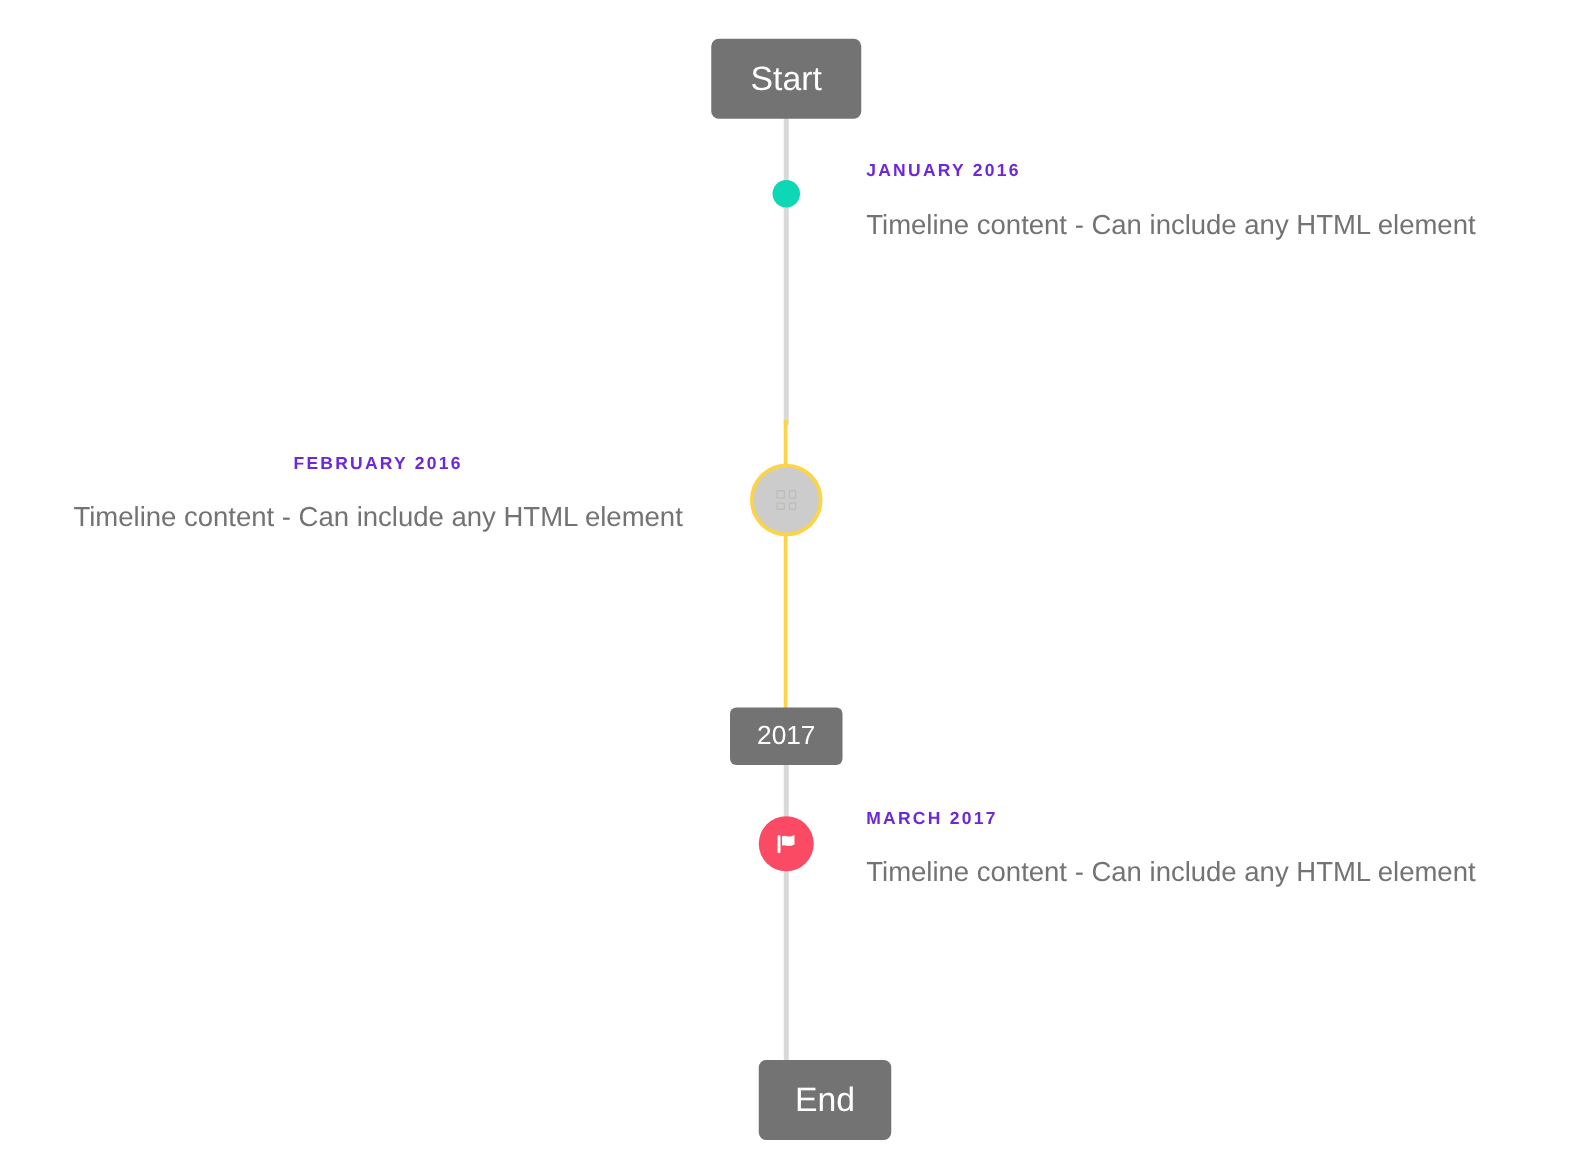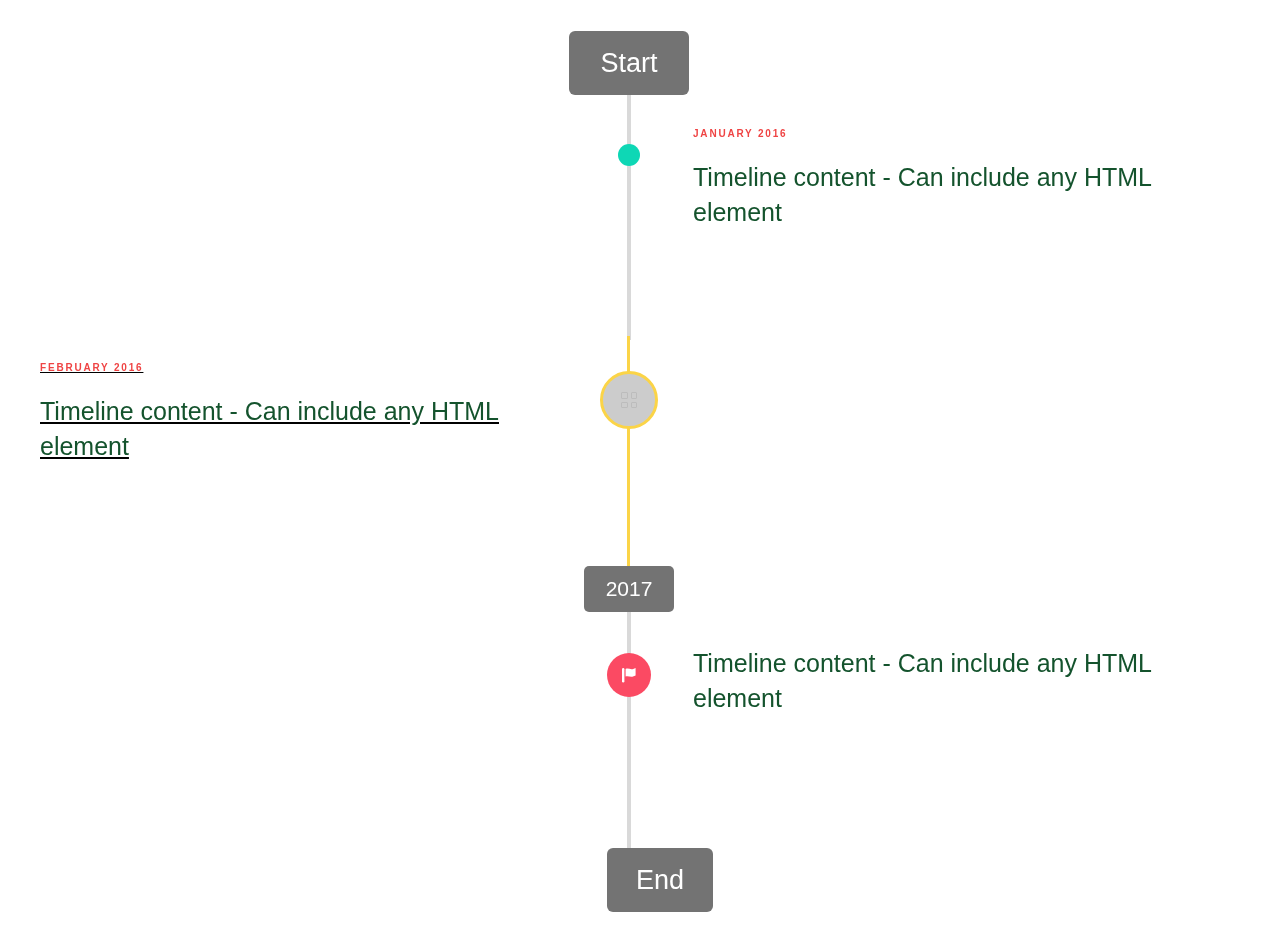"JANUARY 2016" .event-title { color: #ef4444 -> #6d28d9; font-size: 10px -> 14px }
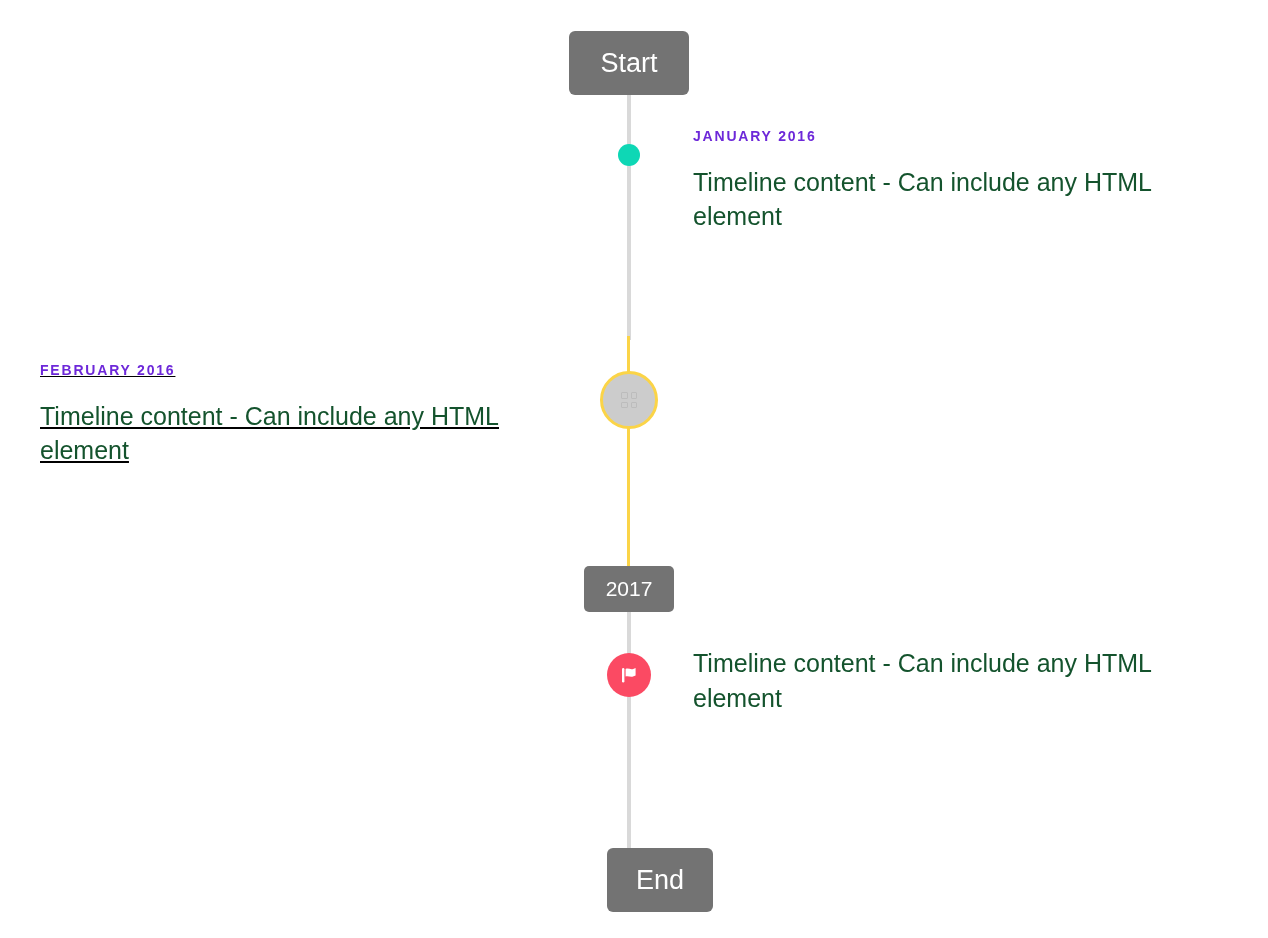"Timeline content - Can include" .event-text { color: #14532d -> #737373; font-size: 25px -> 22px }
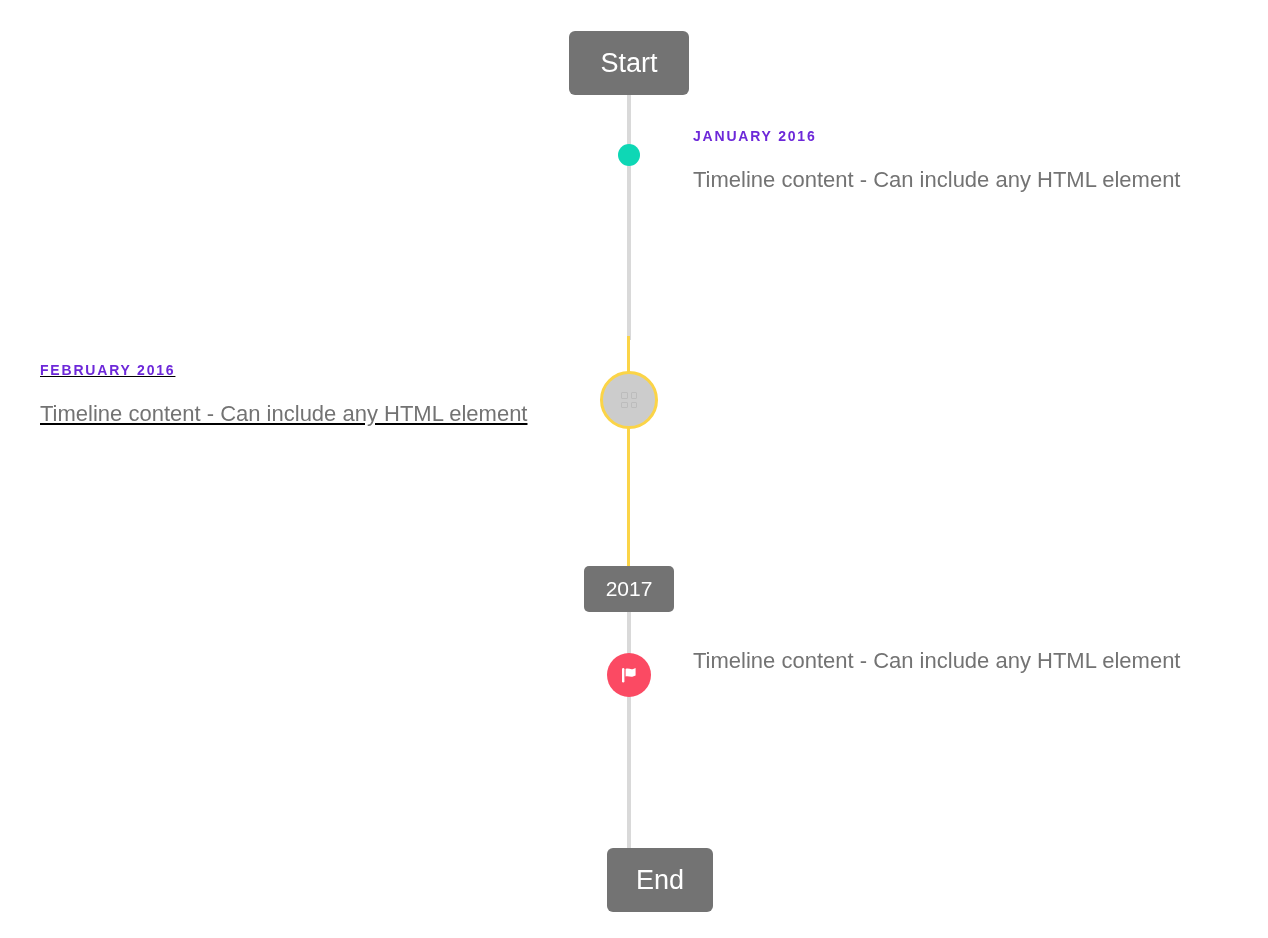"FEBRUARY 2016" .side-left .event-body { text-align: left -> center; text-decoration: underline -> none }
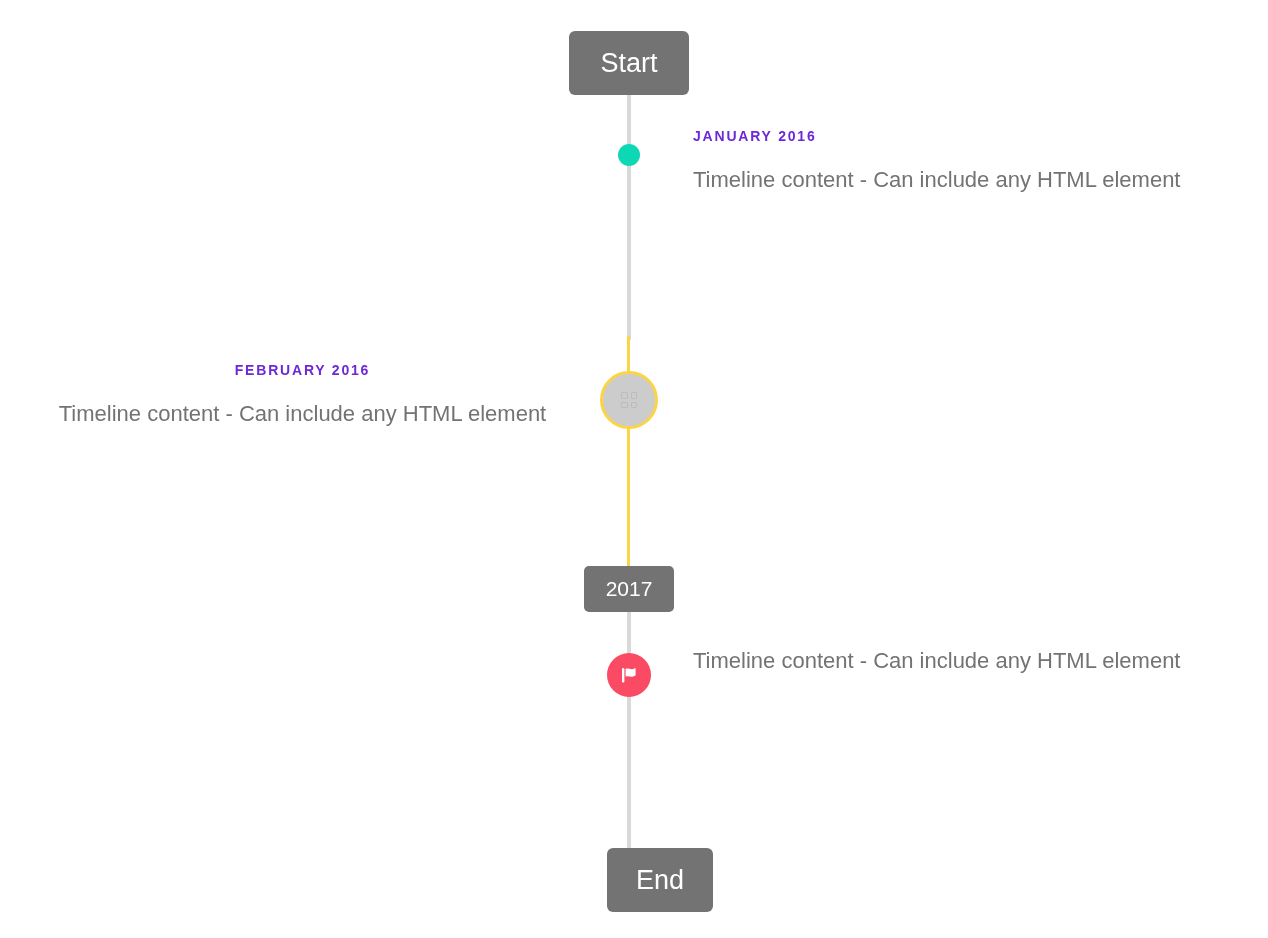"MARCH 2017" p.event-title { html: none -> <p>MARCH 2017</p> }
